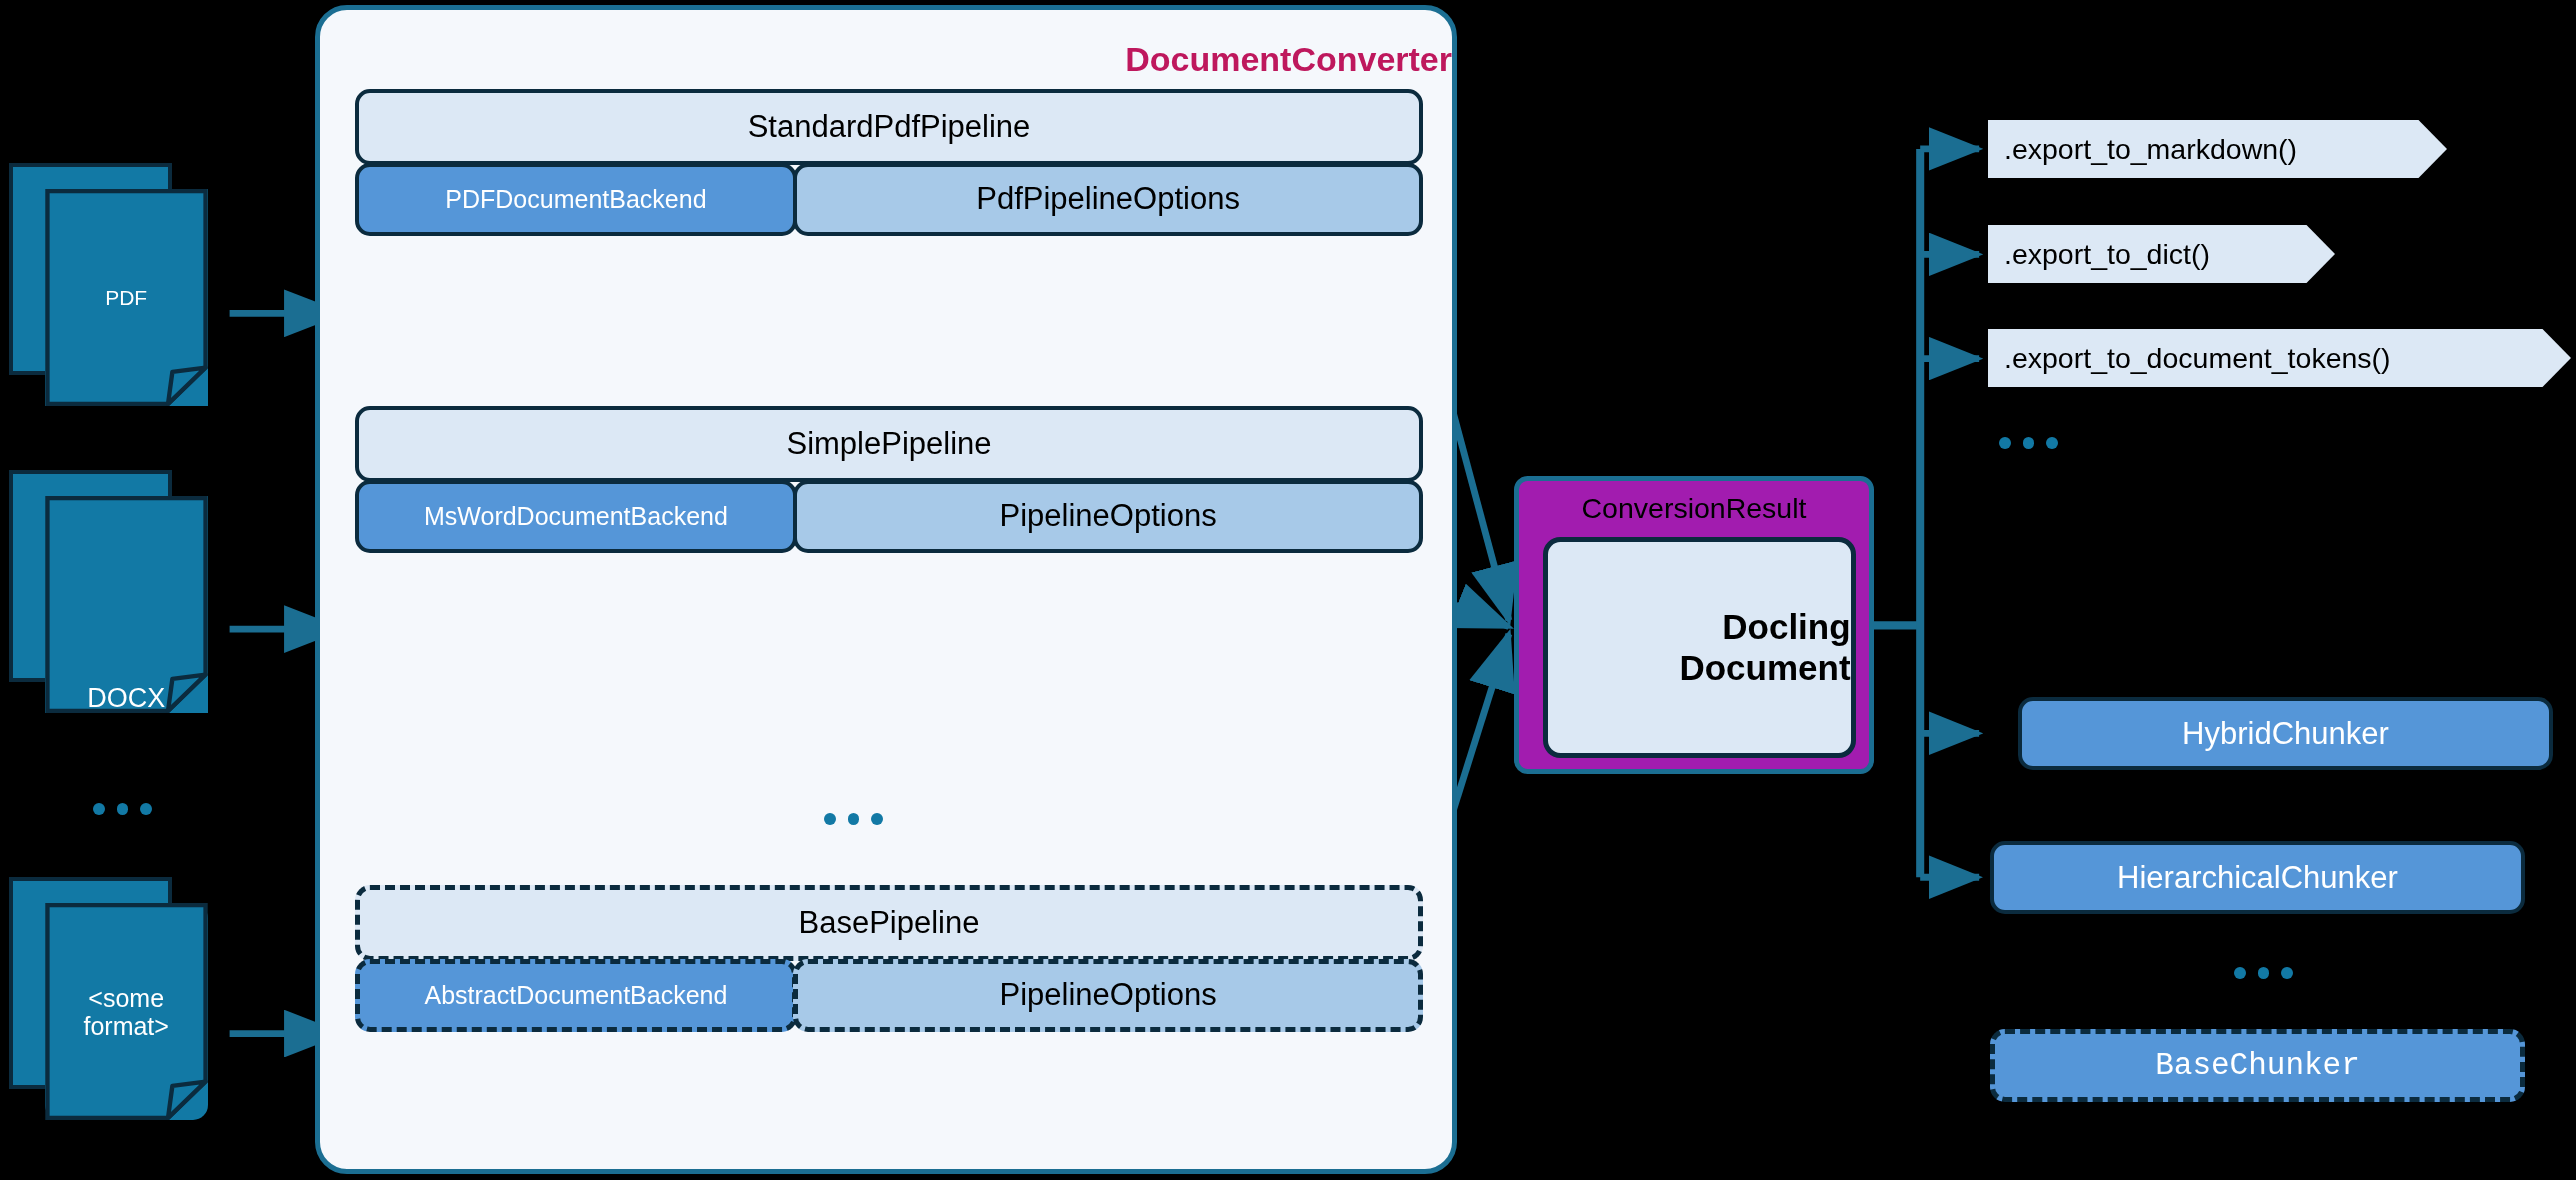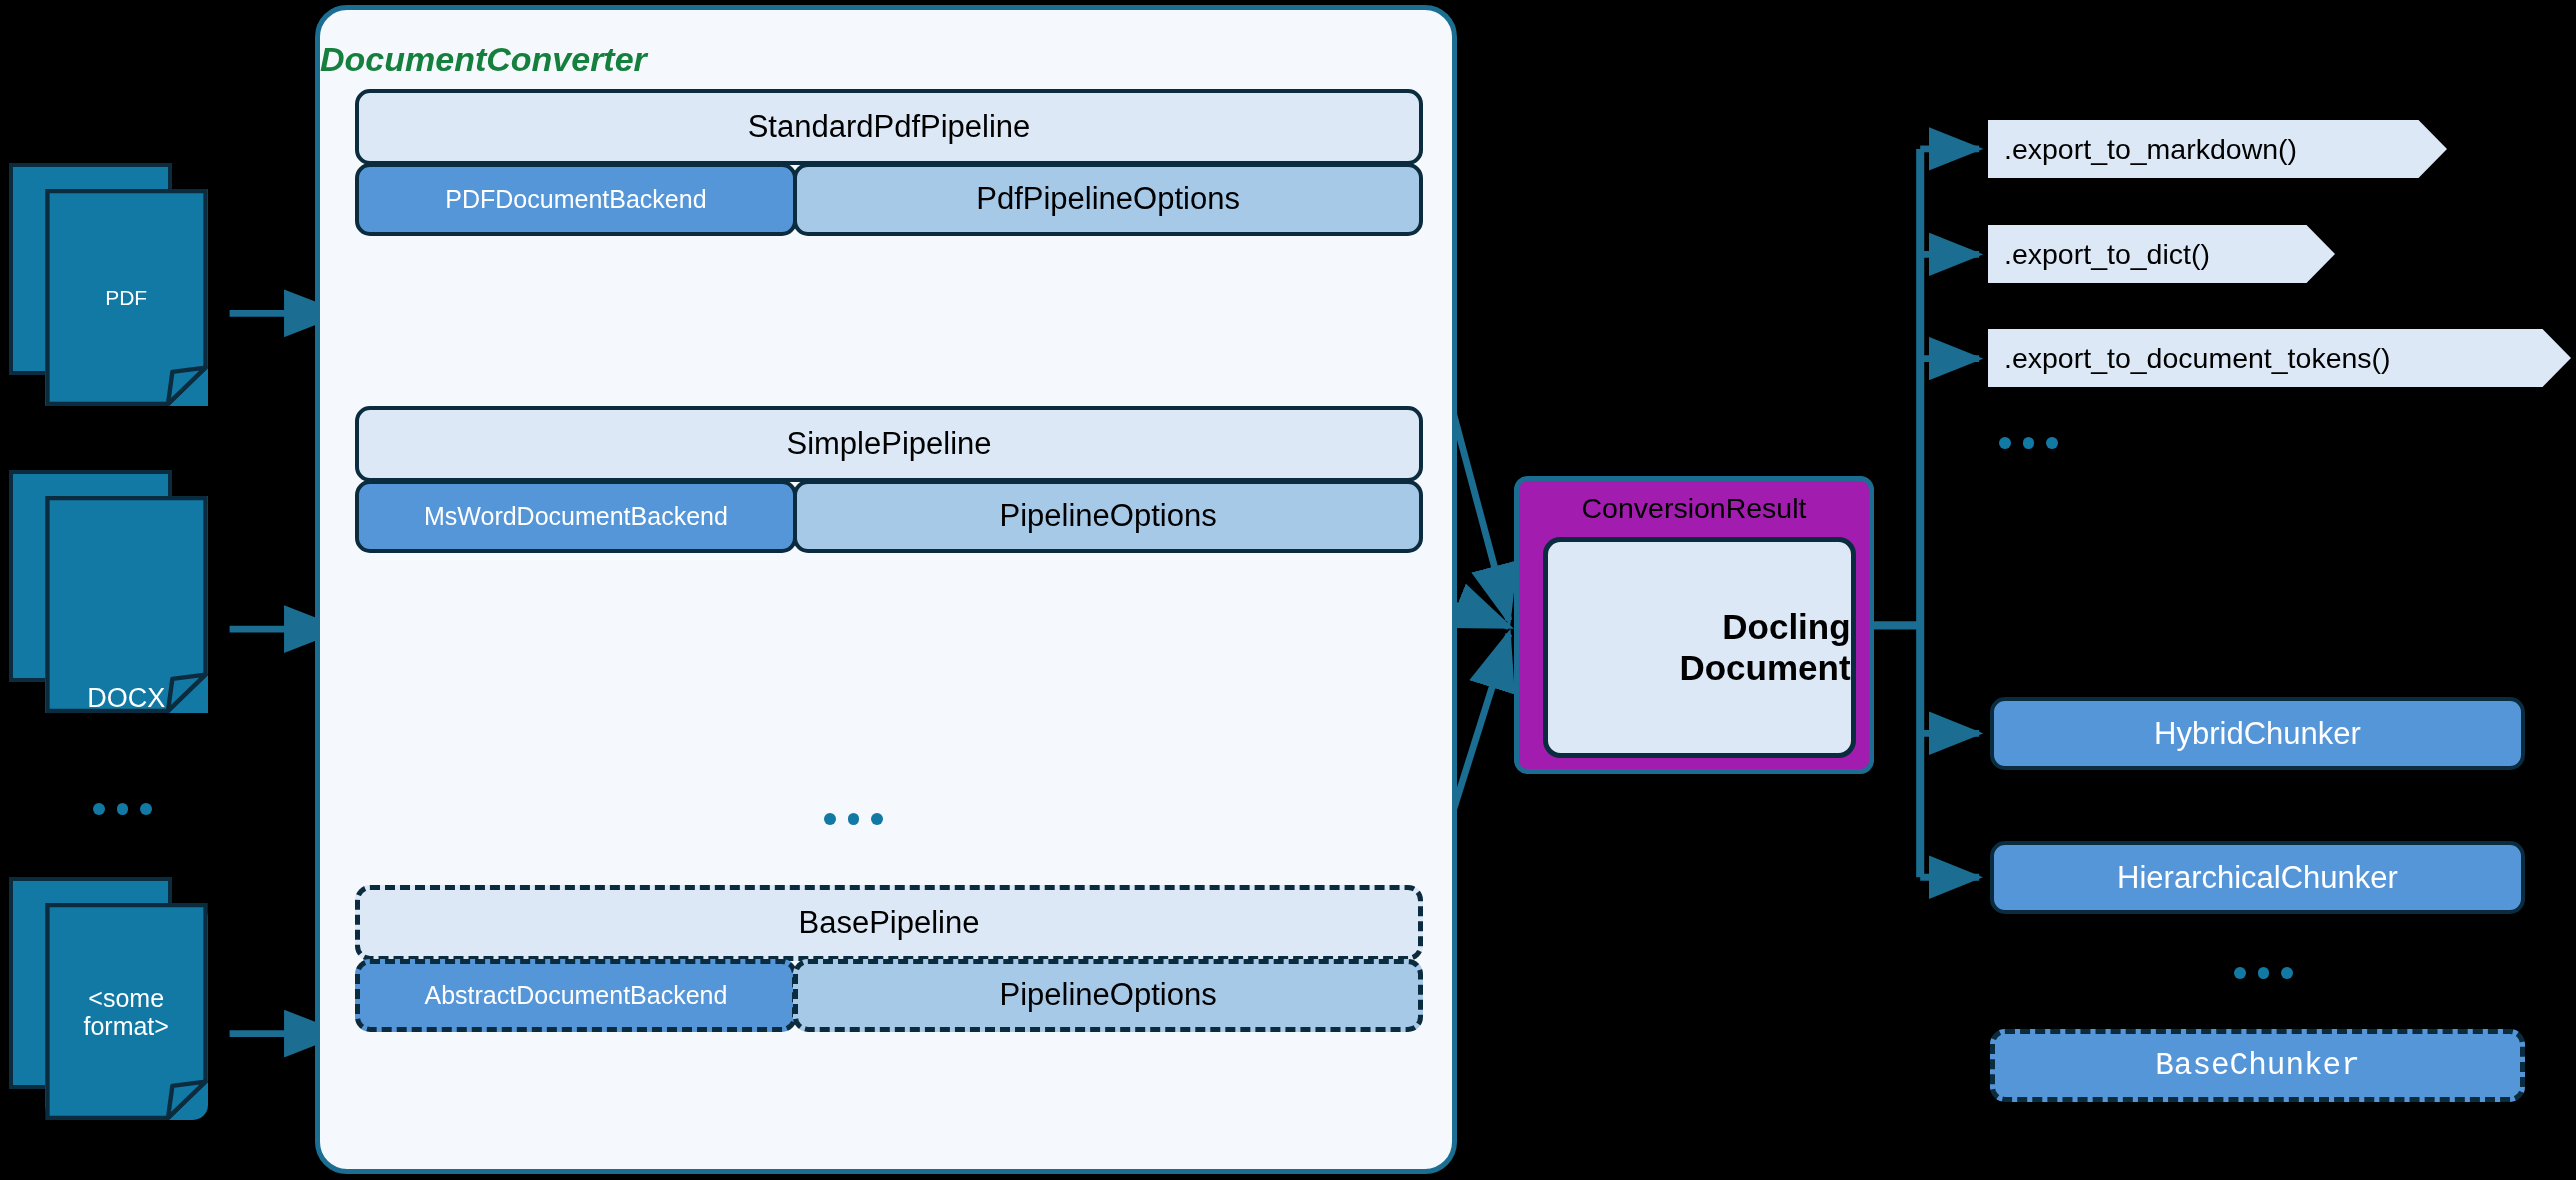"DocumentConverter" #converter-title { color: #15803d -> #be185d; font-style: italic -> none; text-align: left -> right }
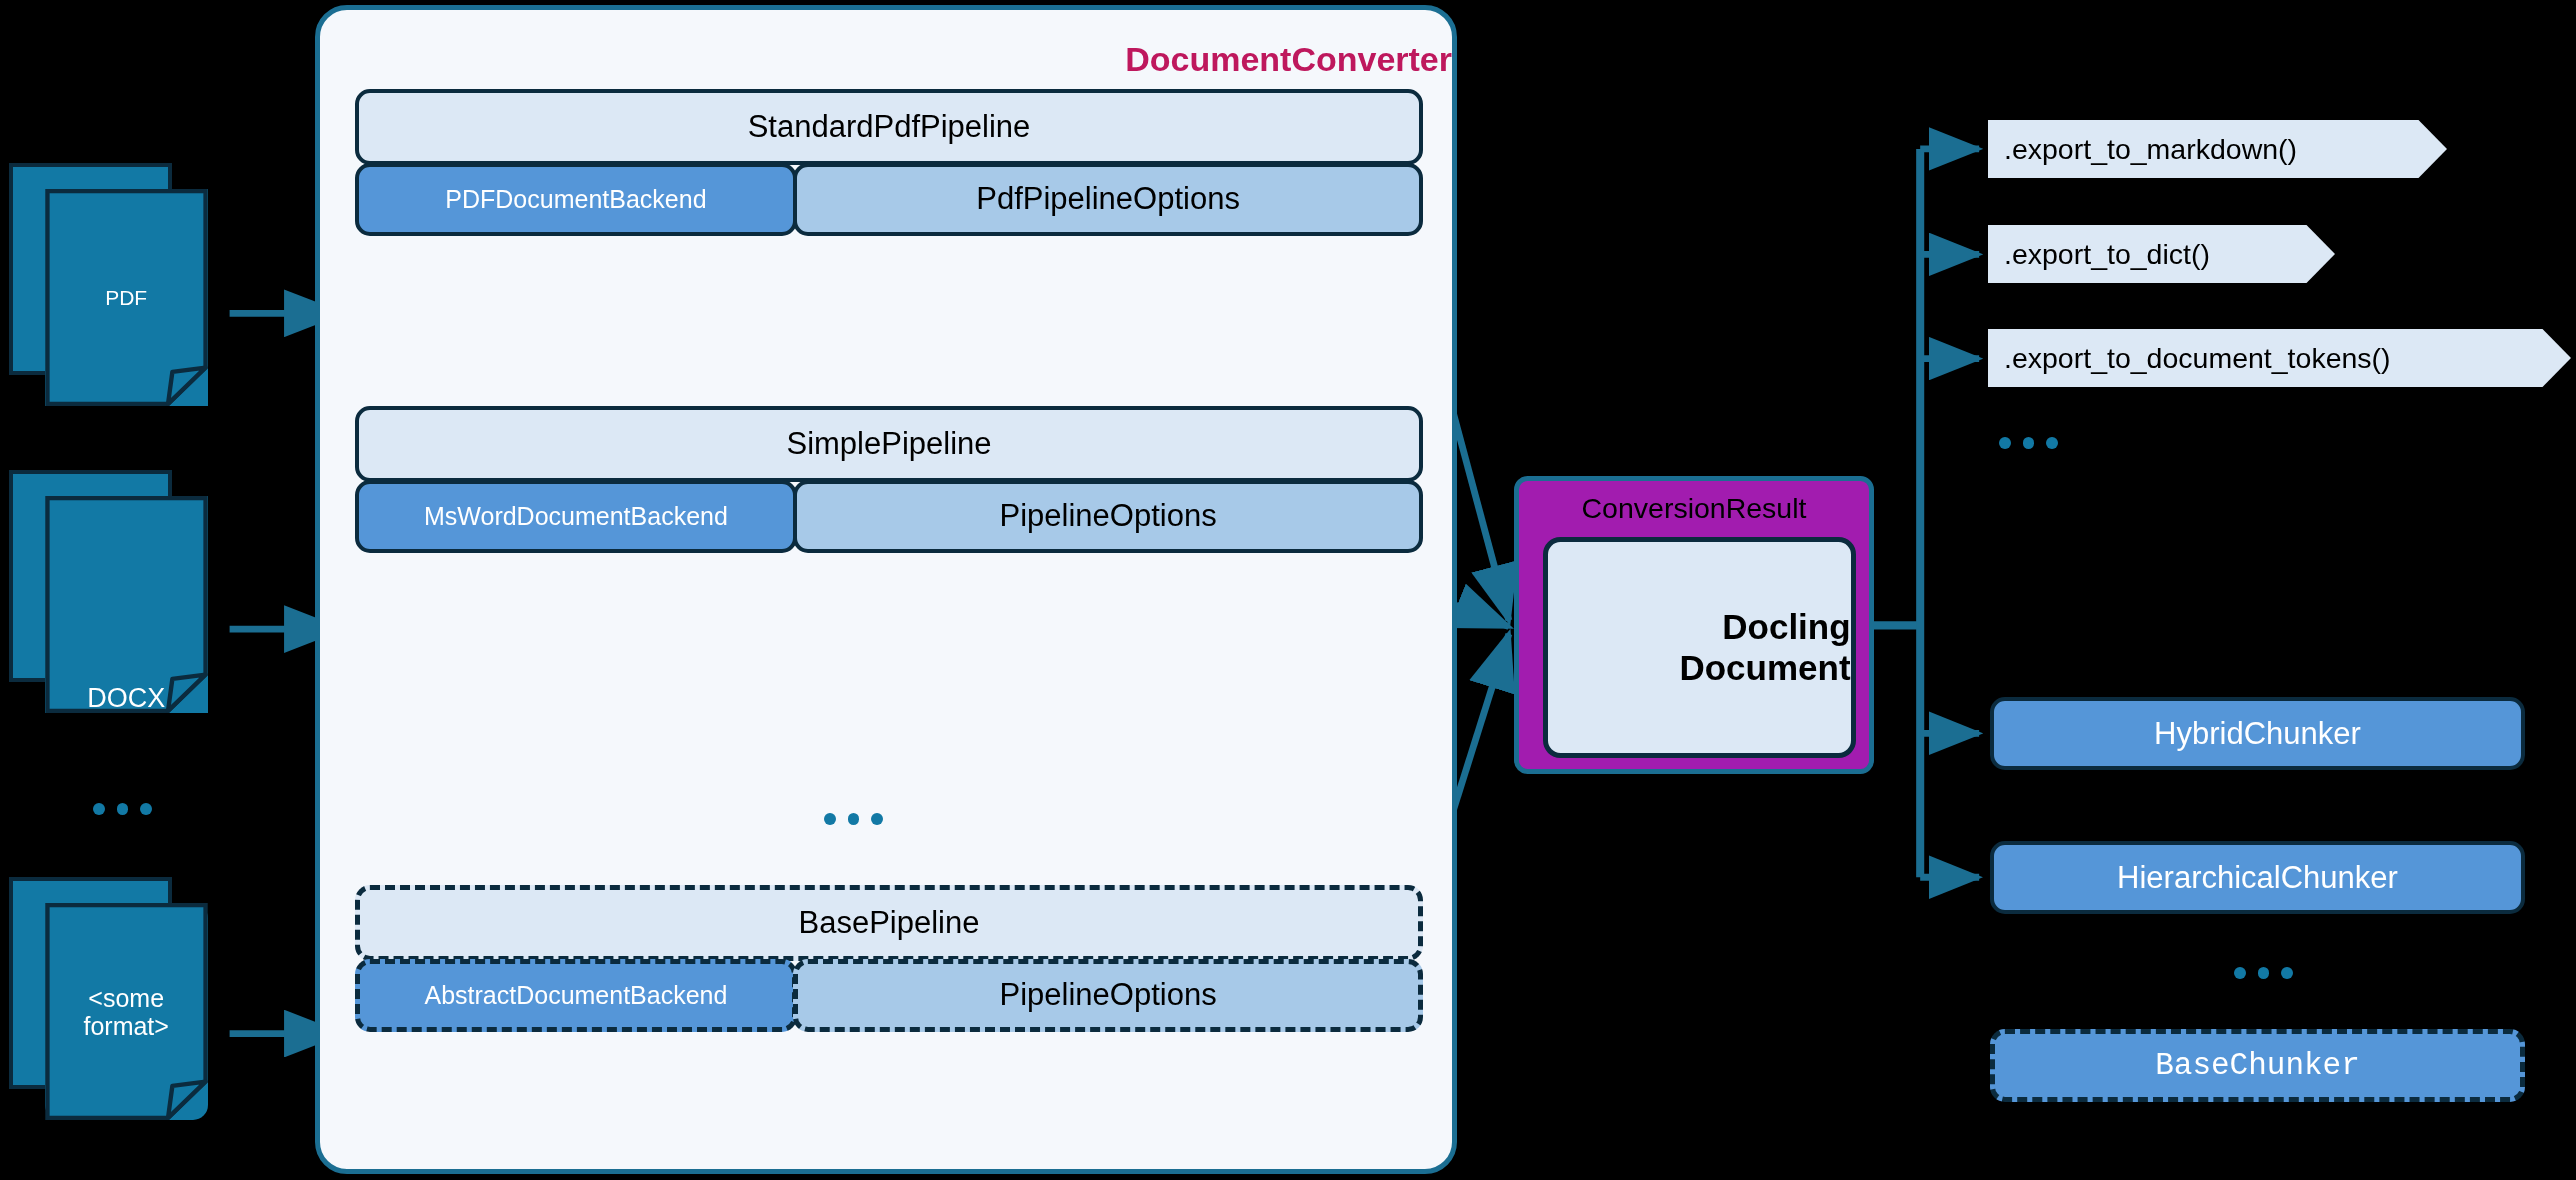"HybridChunker" div.chunker { margin-left: none -> 28px }
